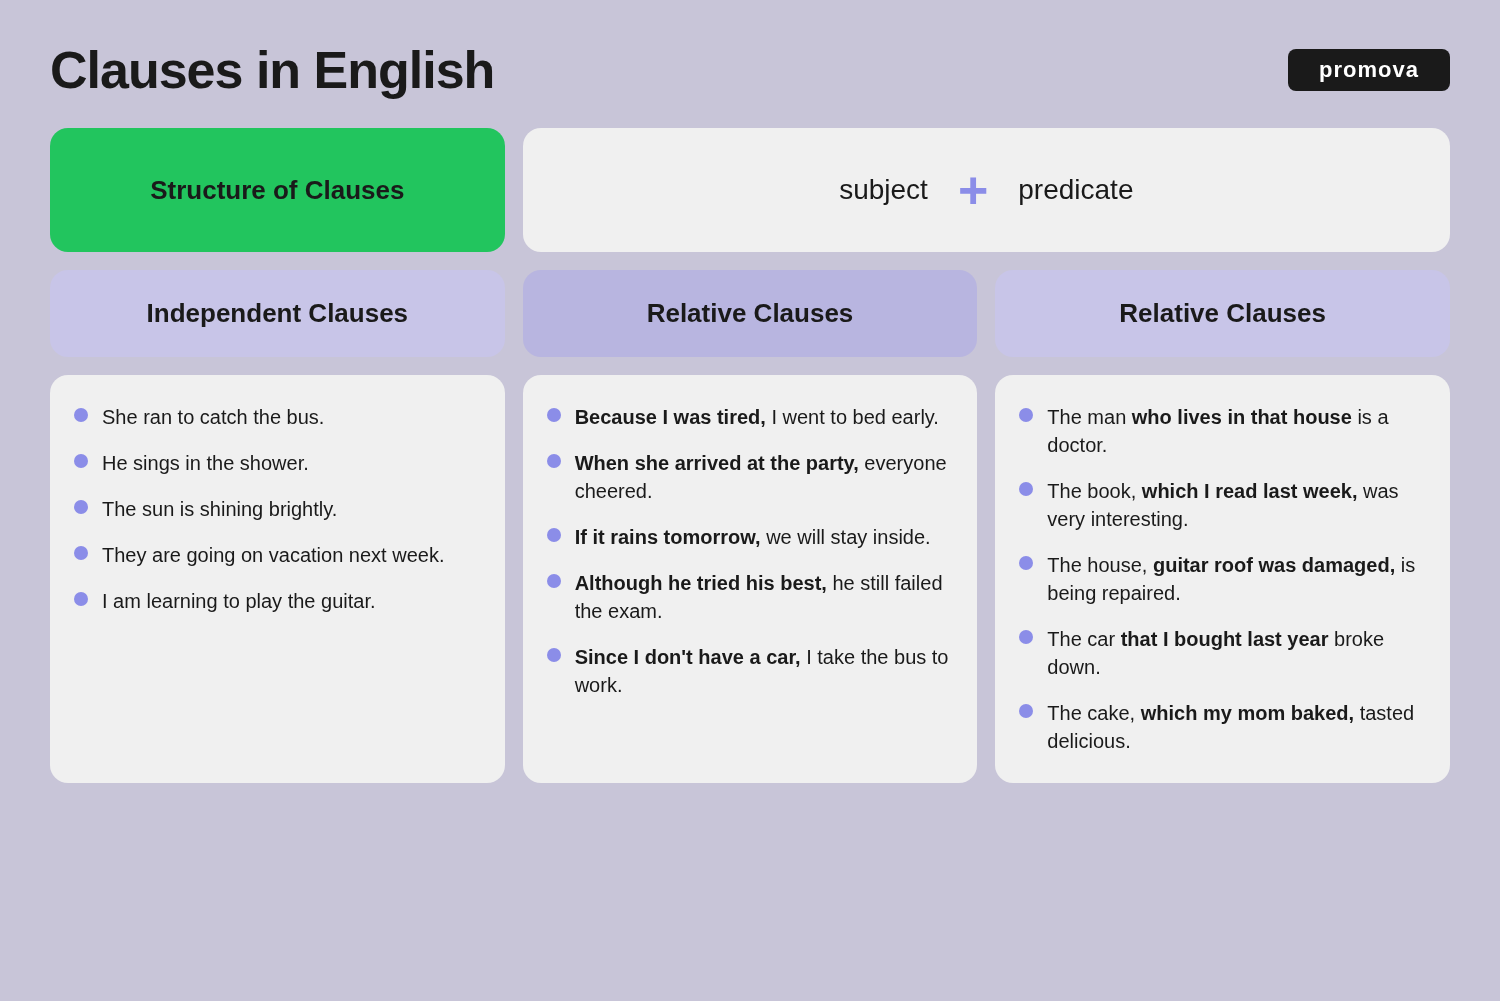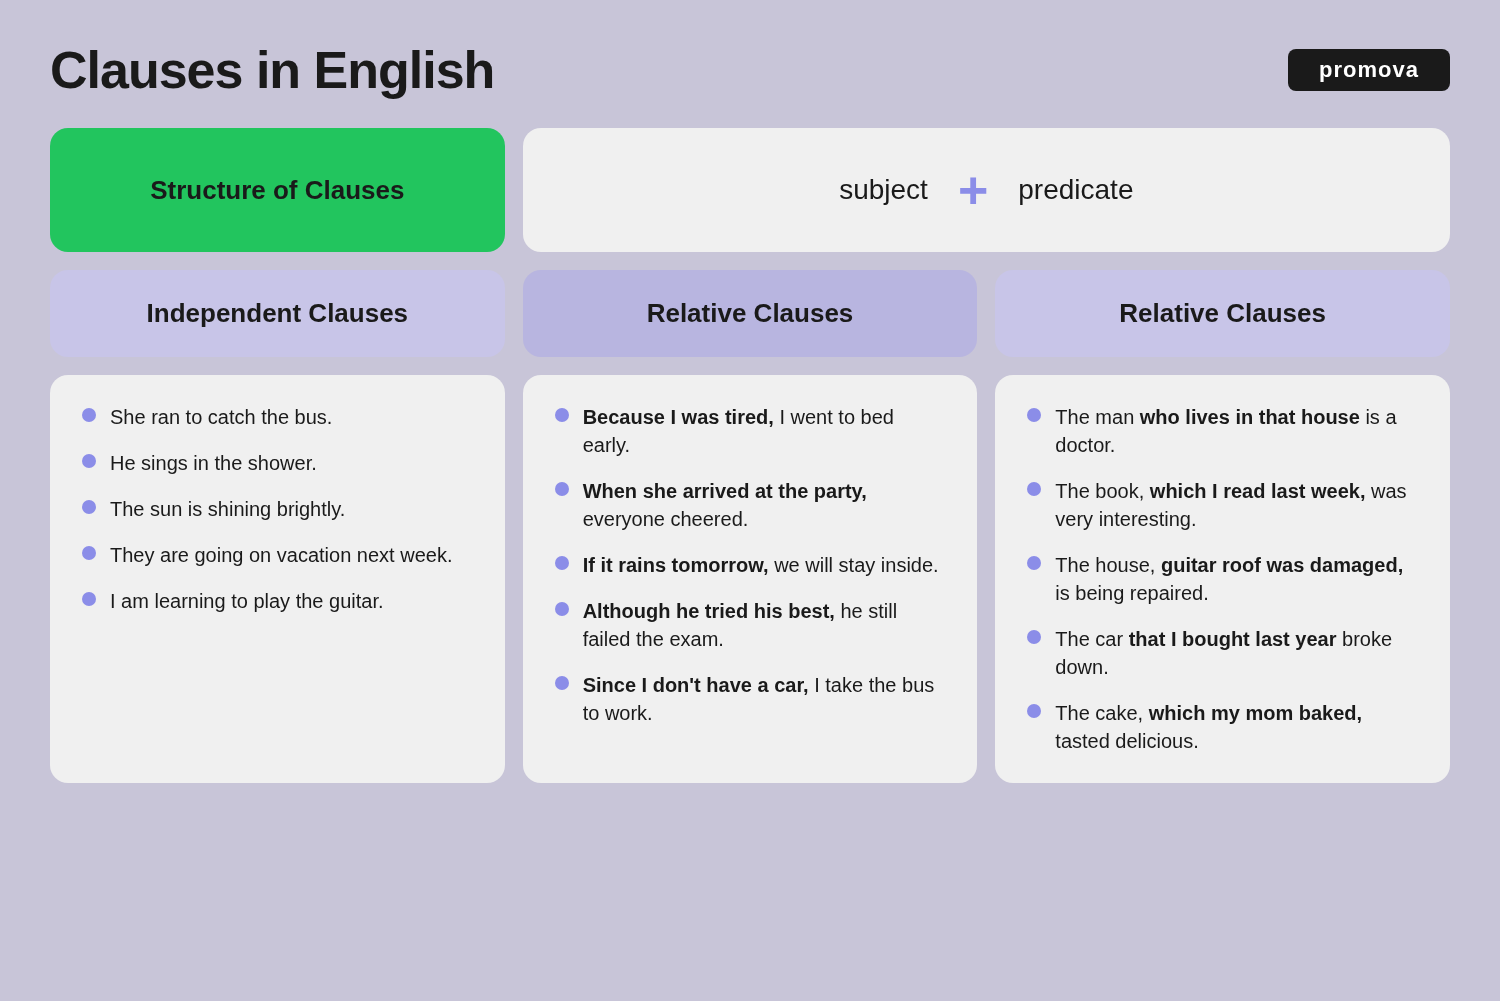"She ran to catch the" .content-cell { padding: 28px 32px -> 28px 24px }
